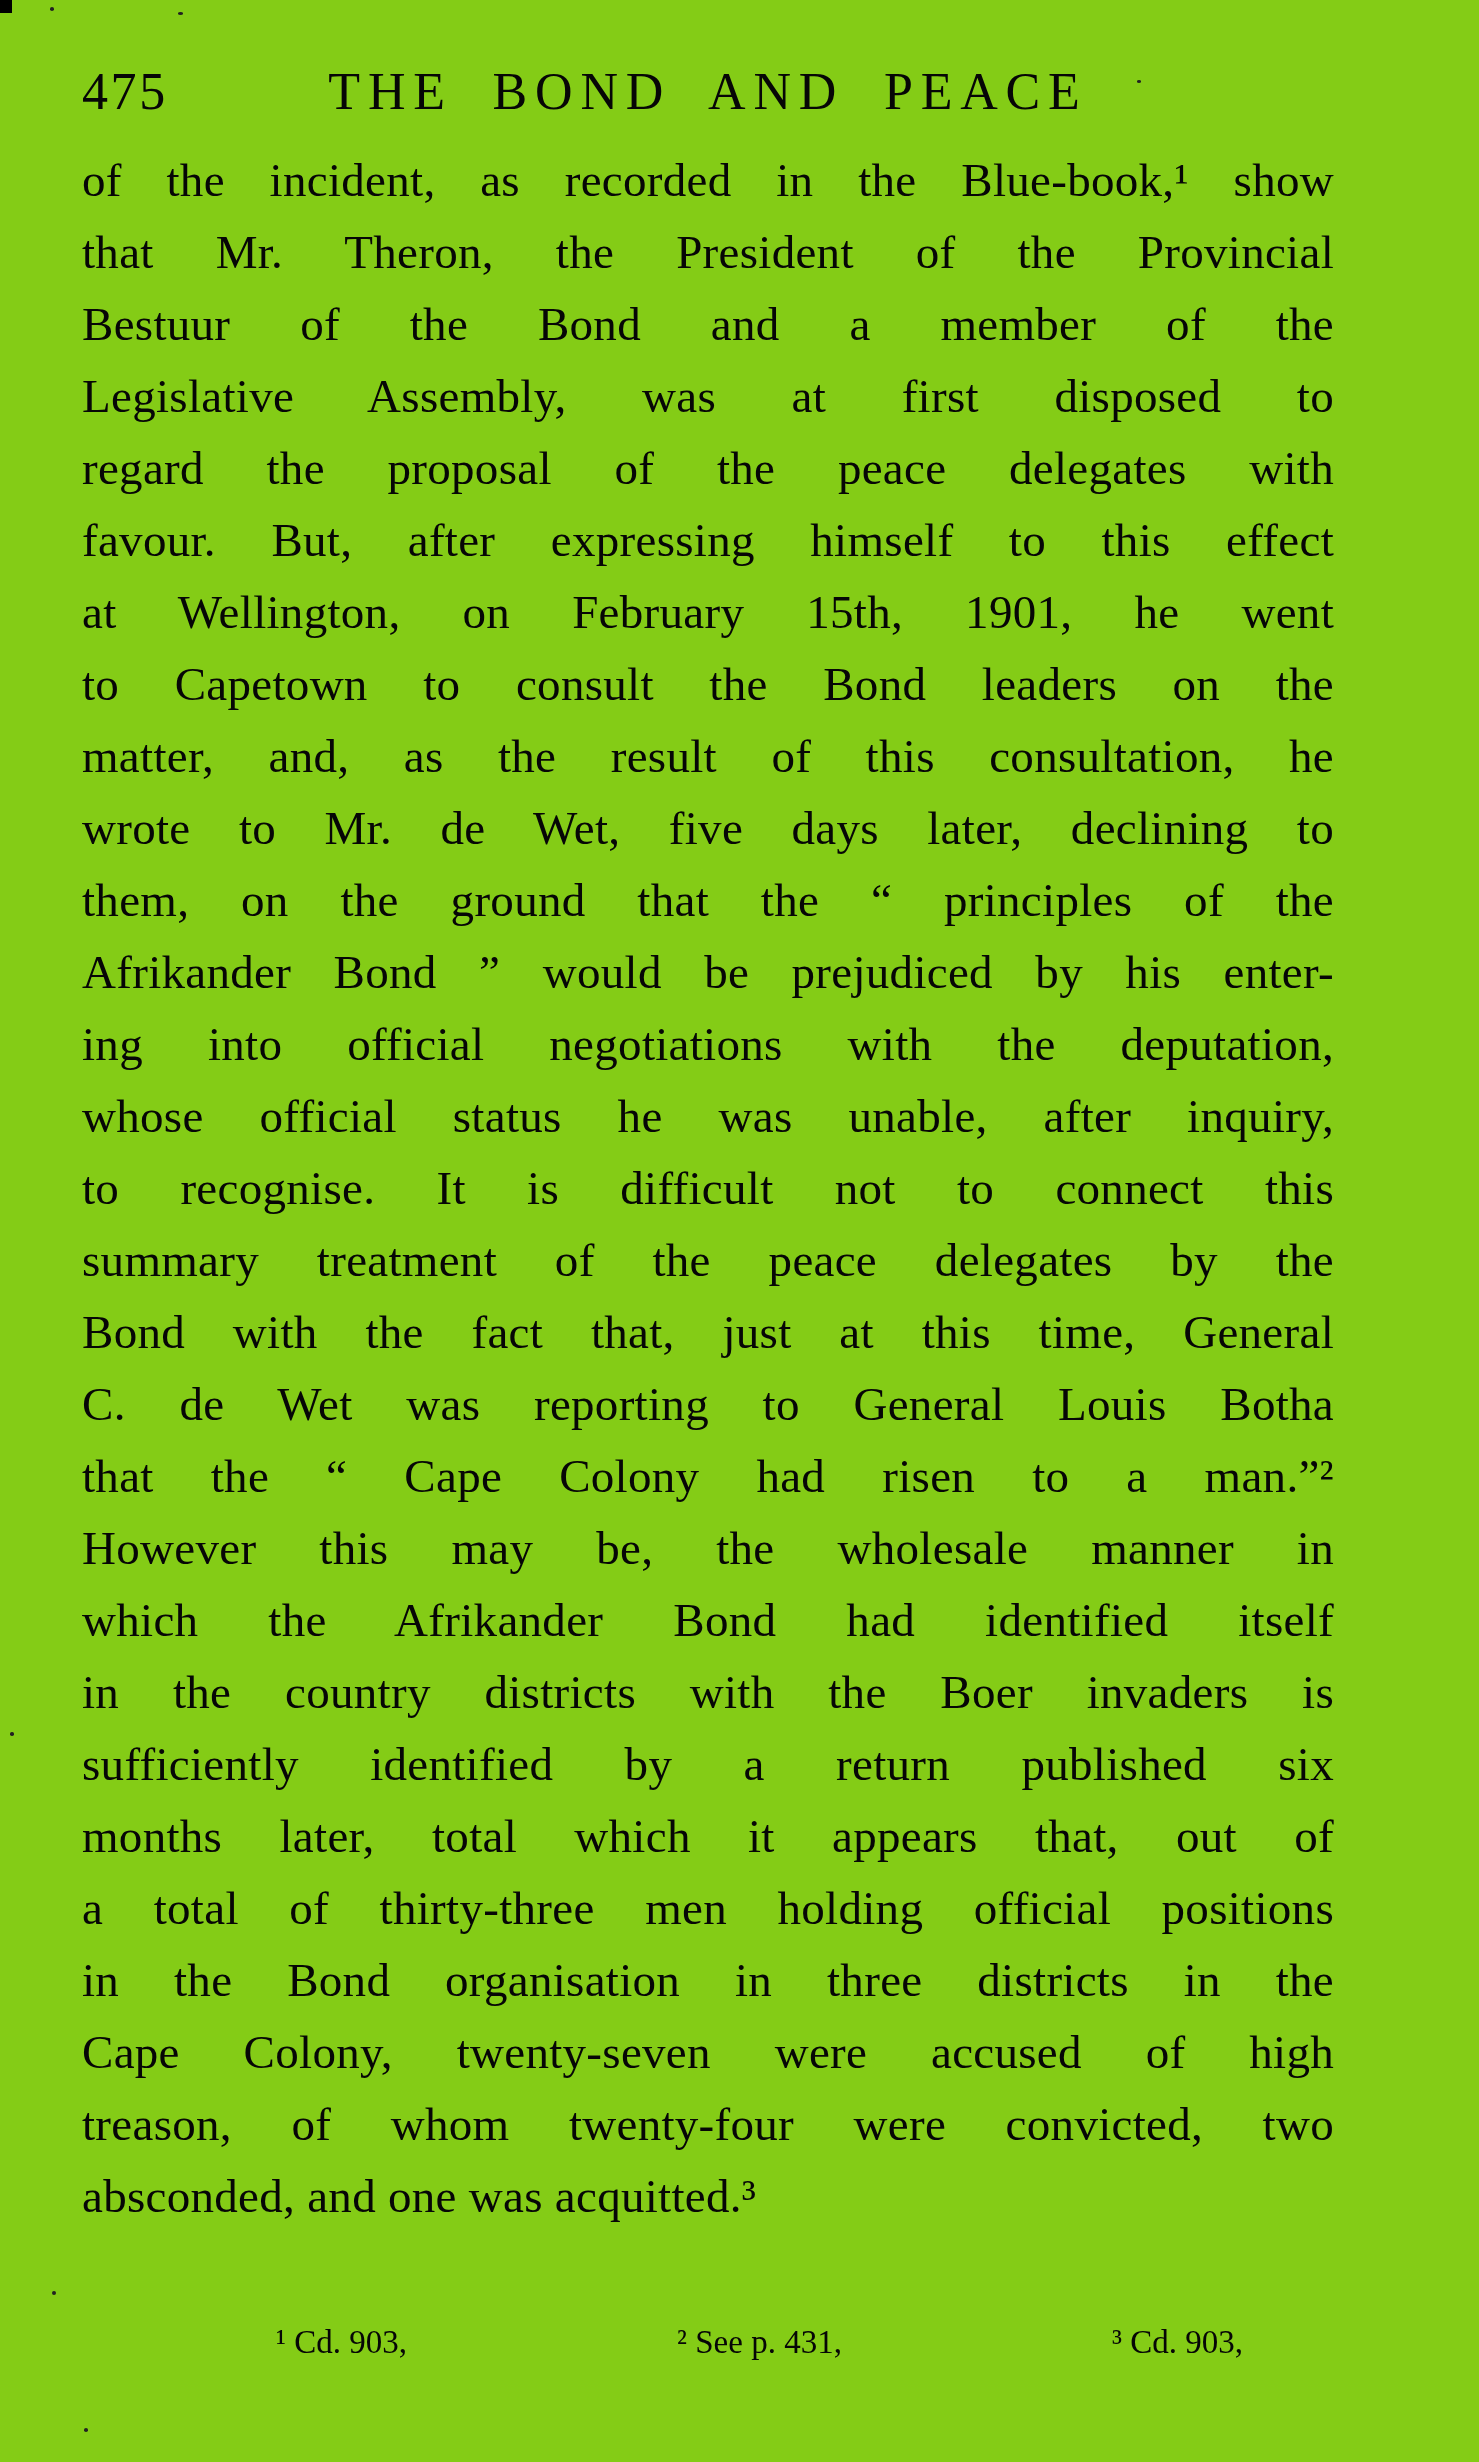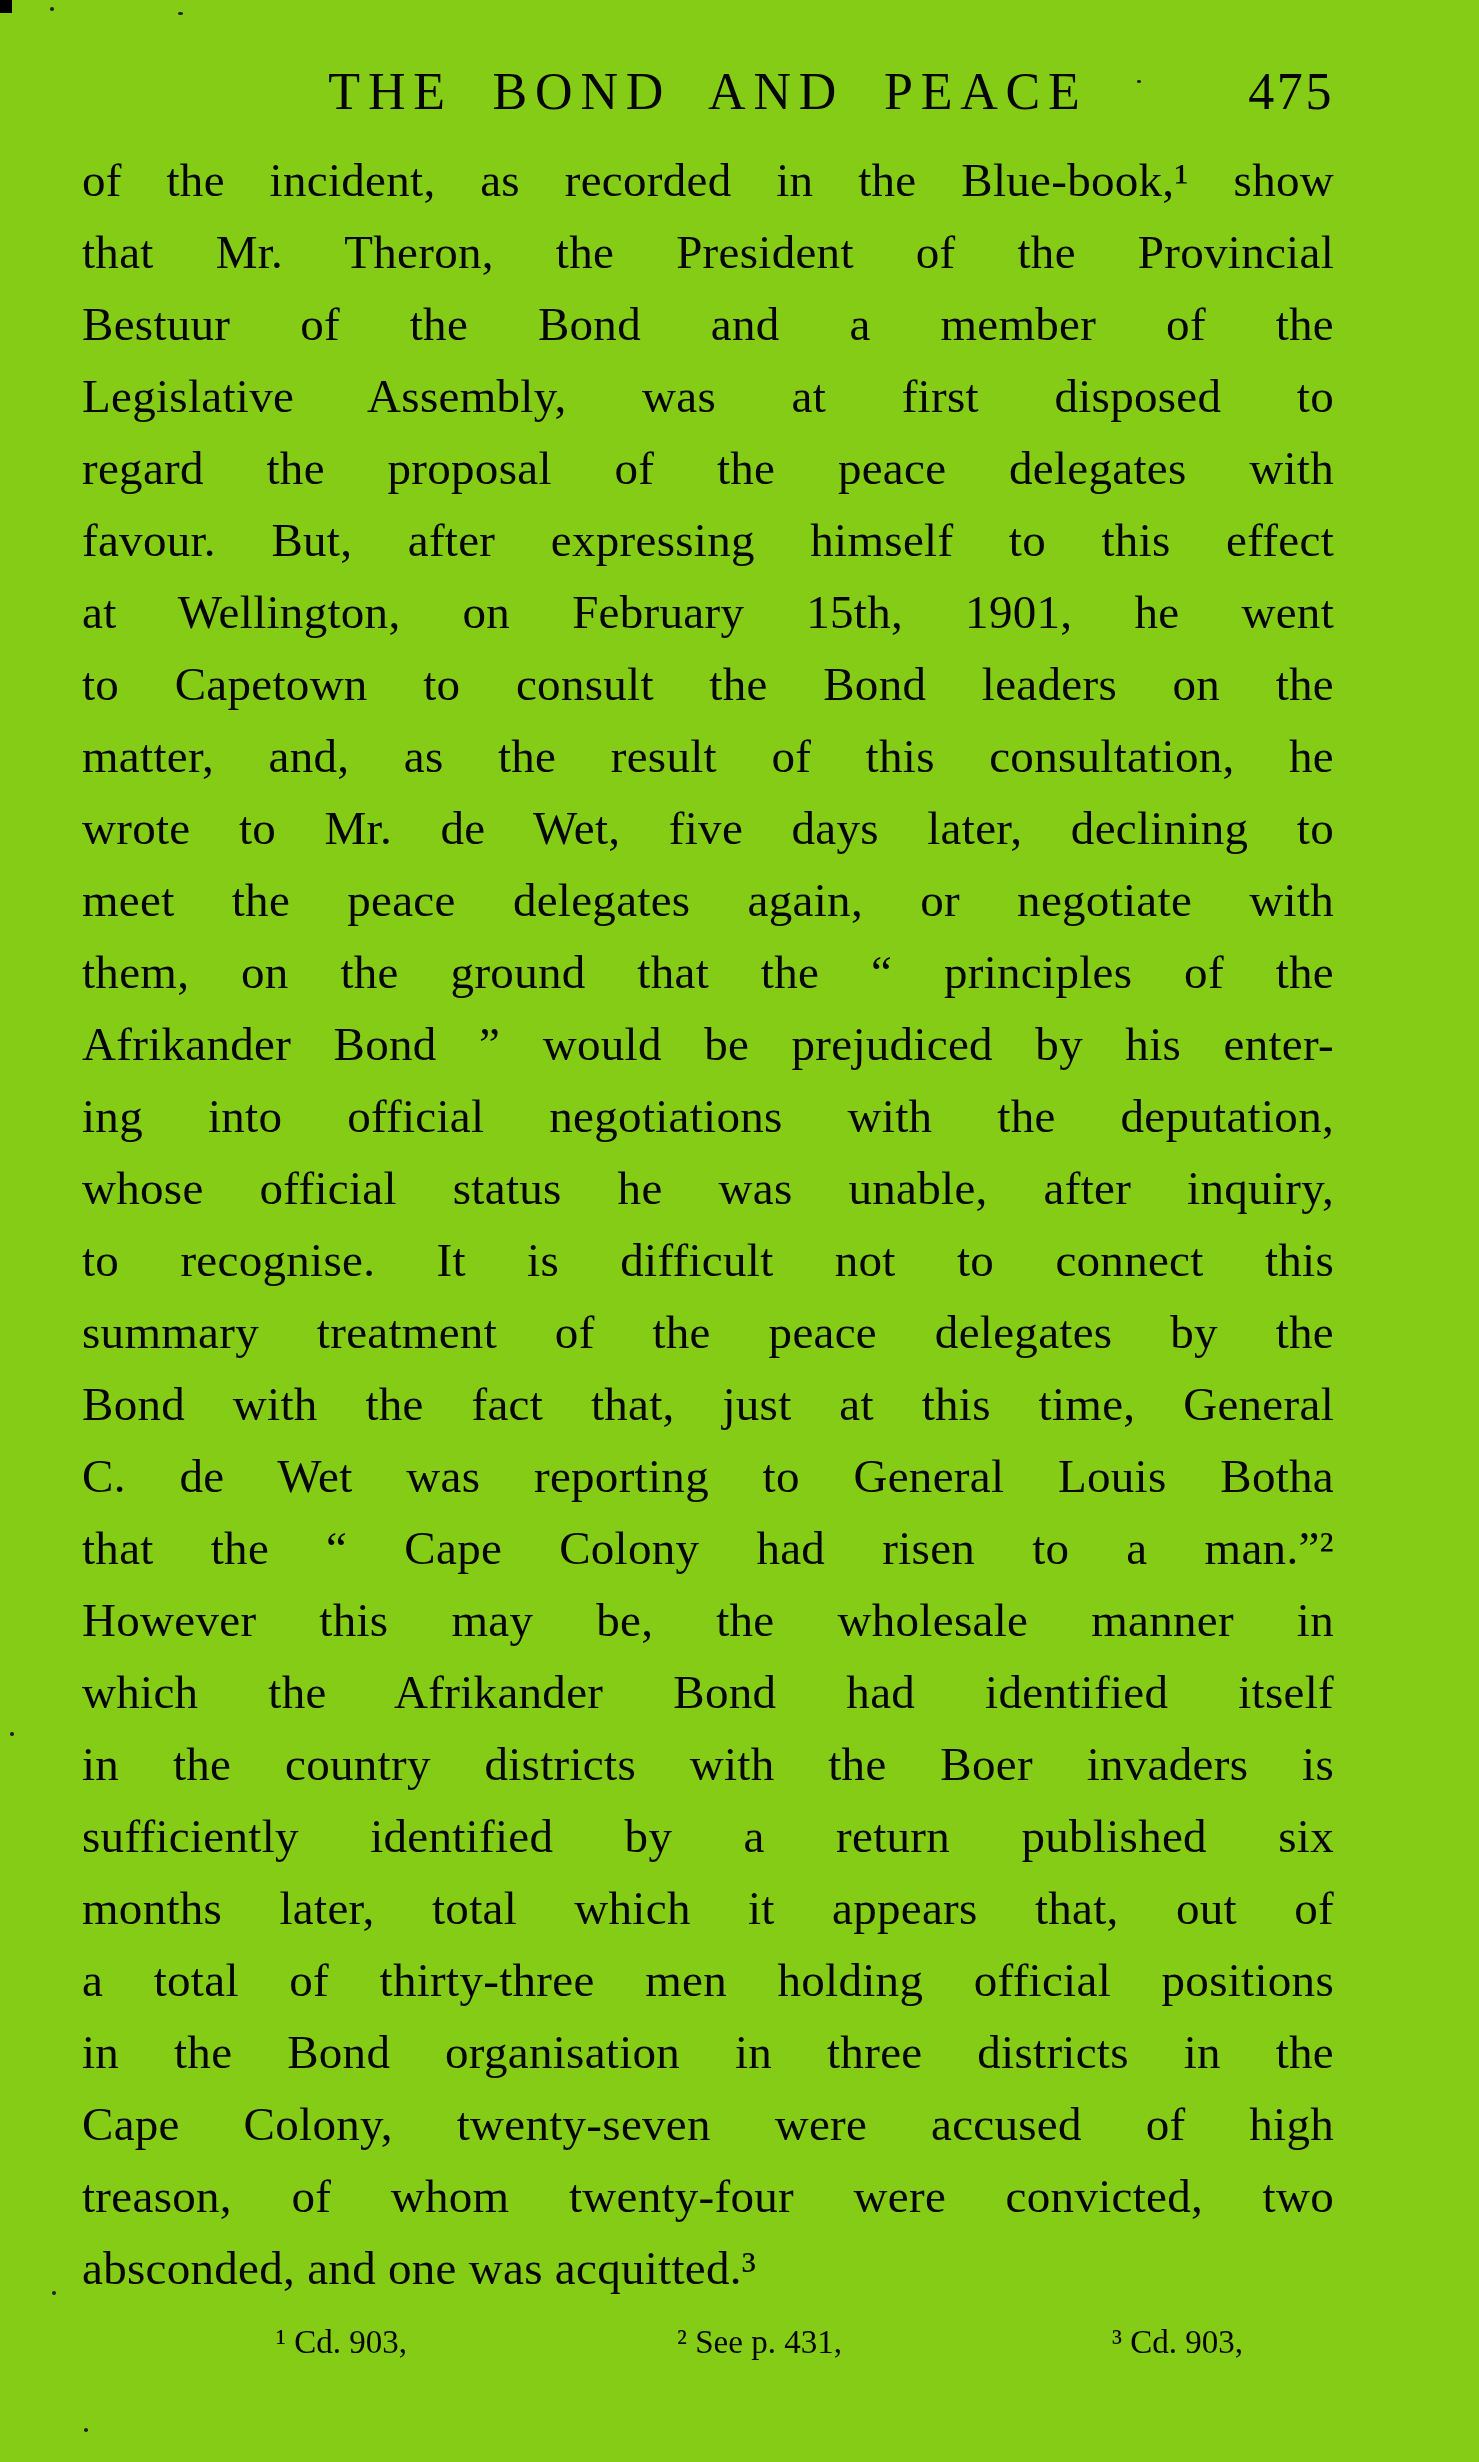"475" .page-number { text-align: right -> left }
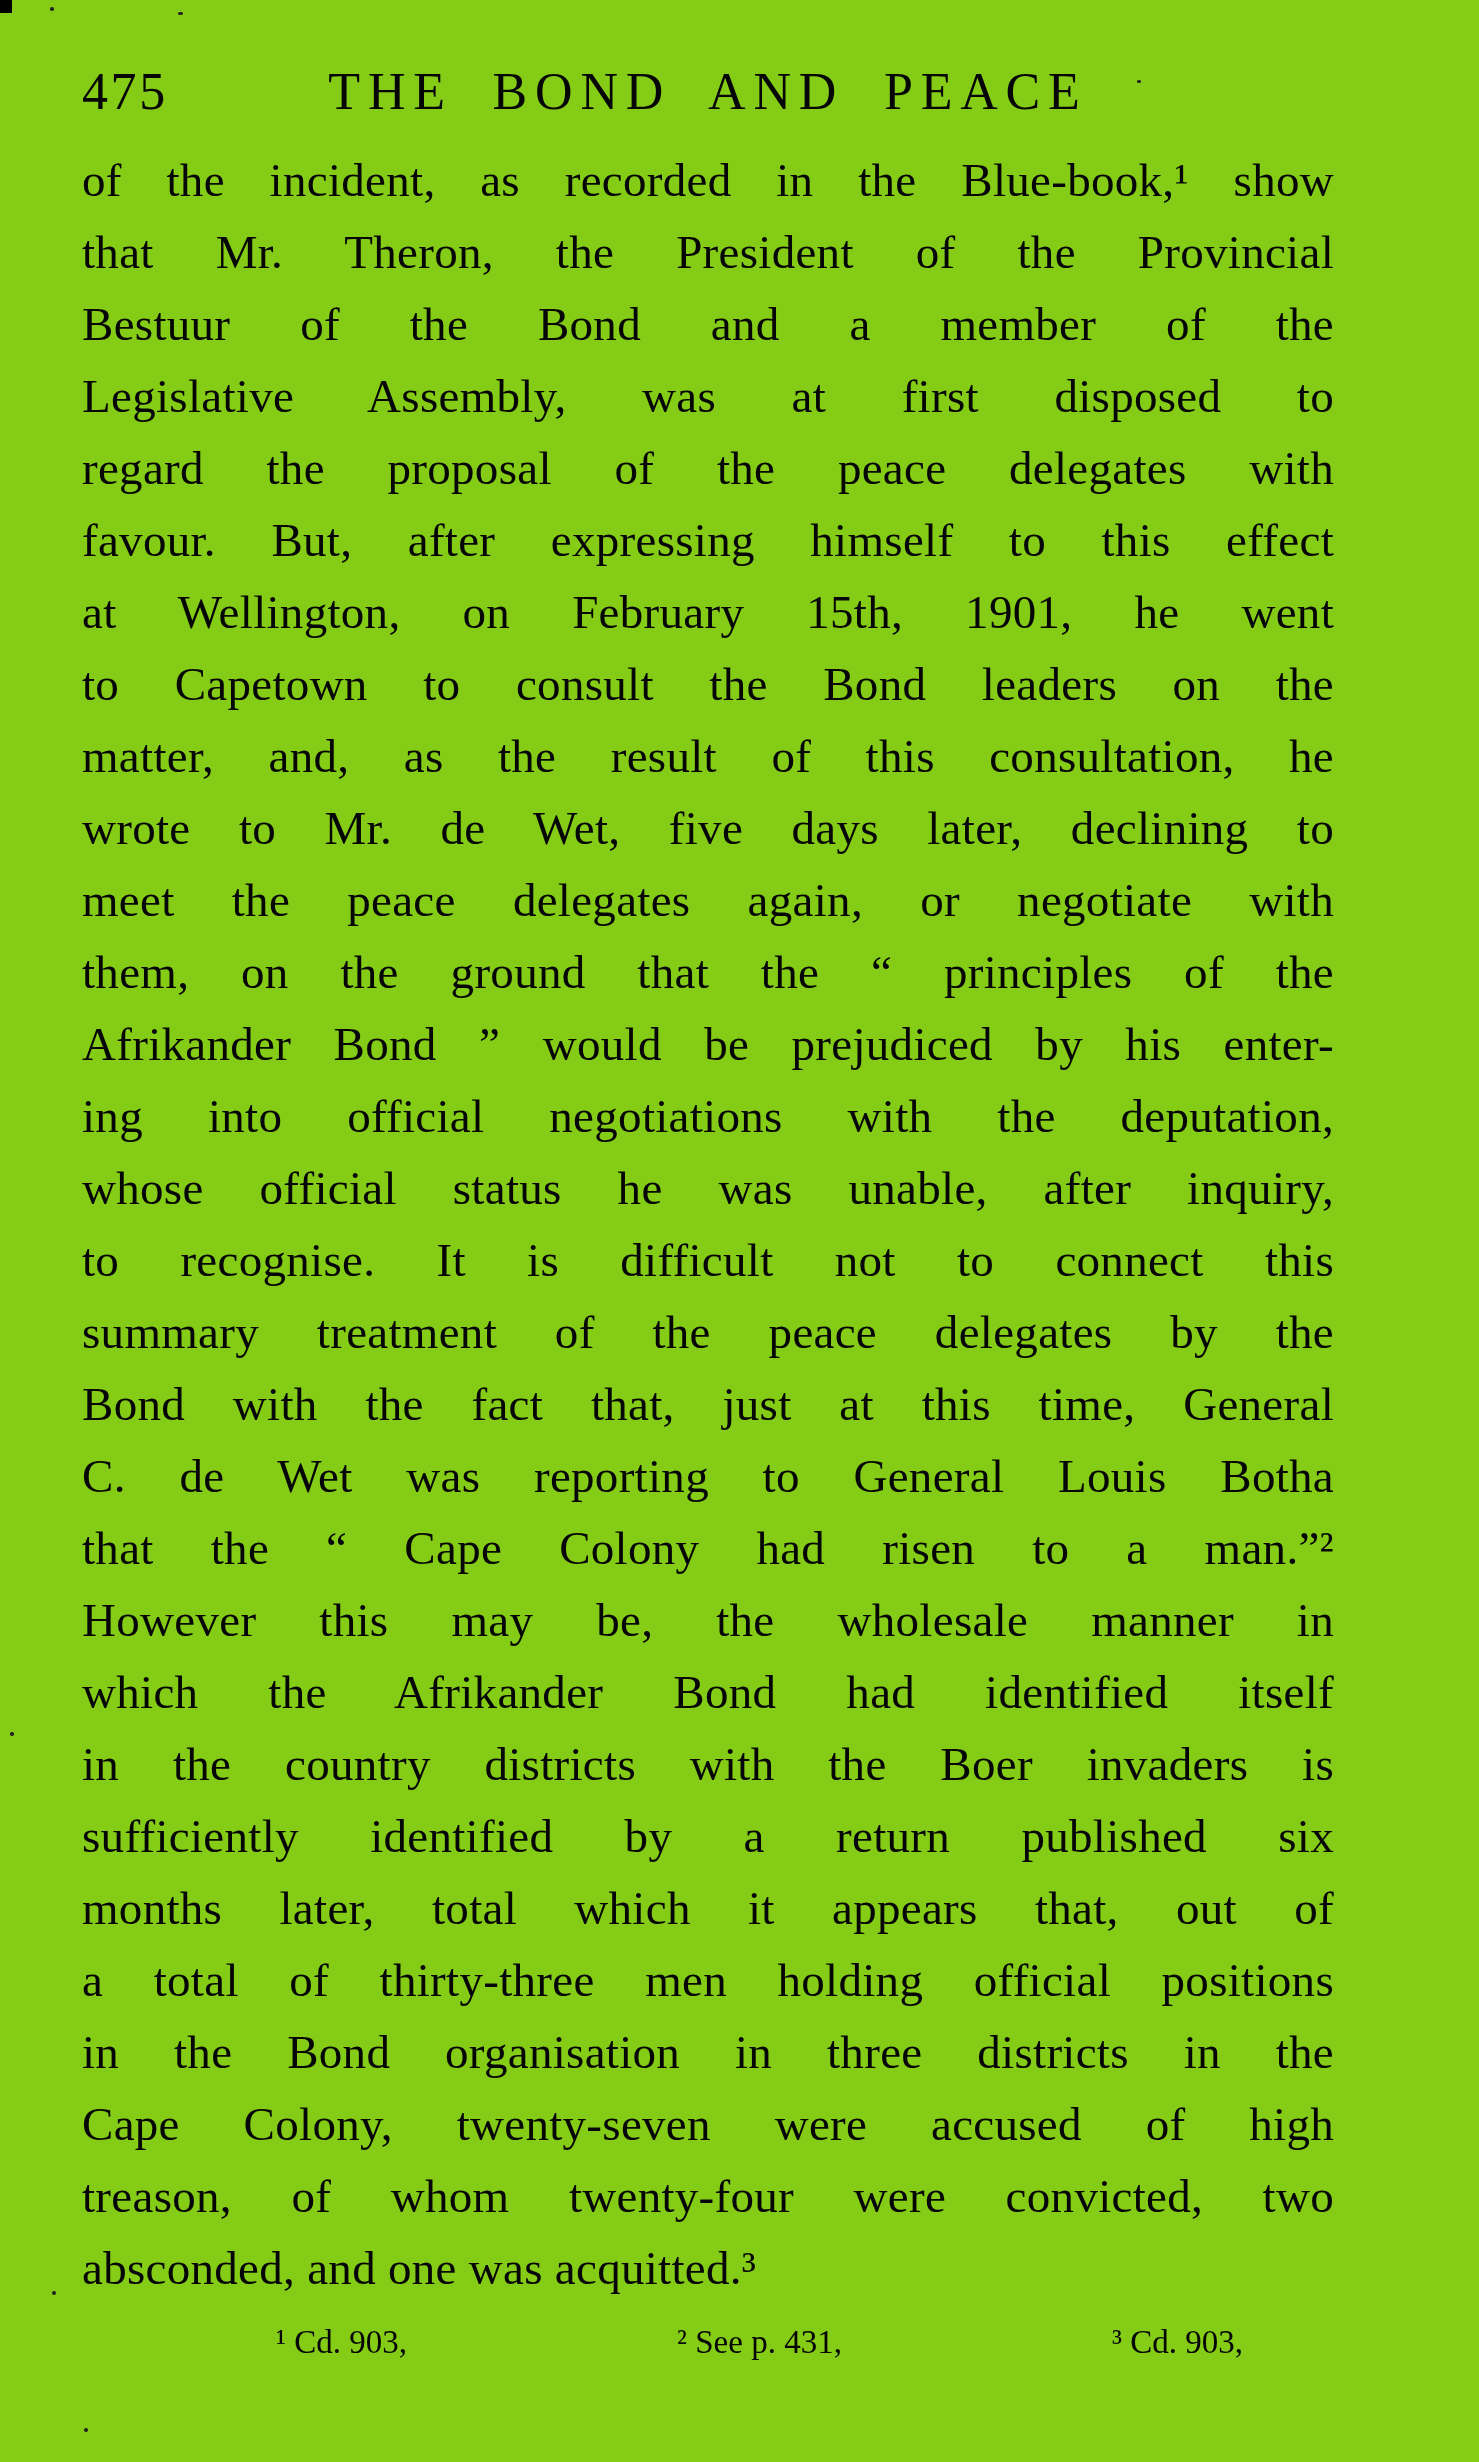"meet the peace delegates again," div.line { html: <div>meet the peace delegates again, or negotiate with</div> -> none }
